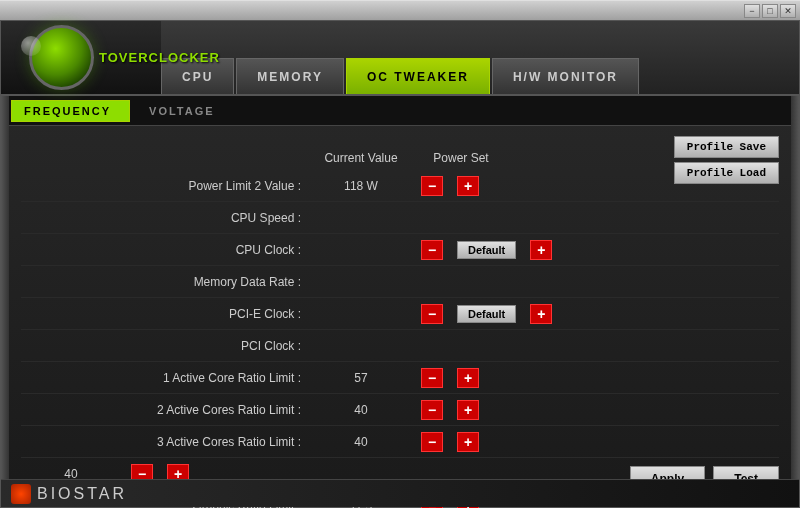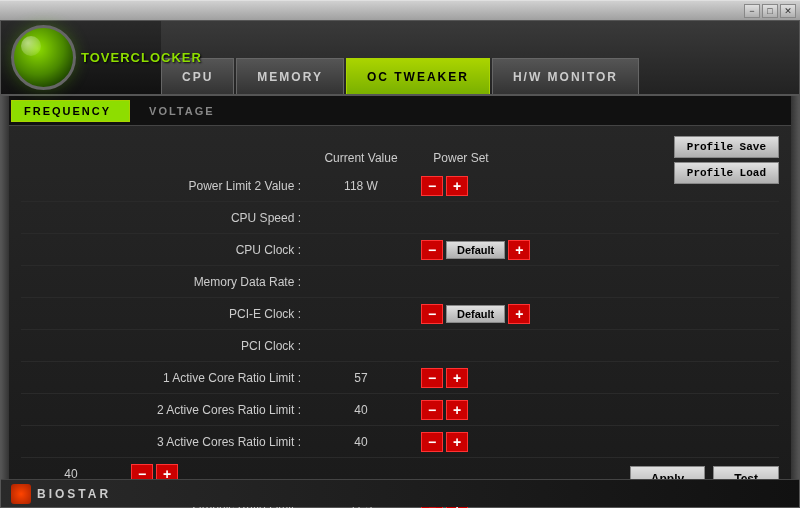"TOVERCLOCKER" .logo-area { padding: 5px 10px -> 5px 28px }
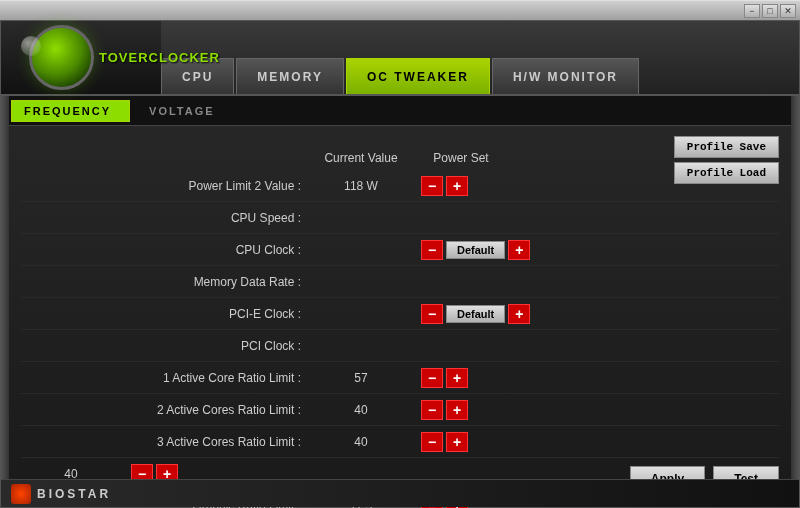"Default" .setting-controls { gap: 3px -> 14px }
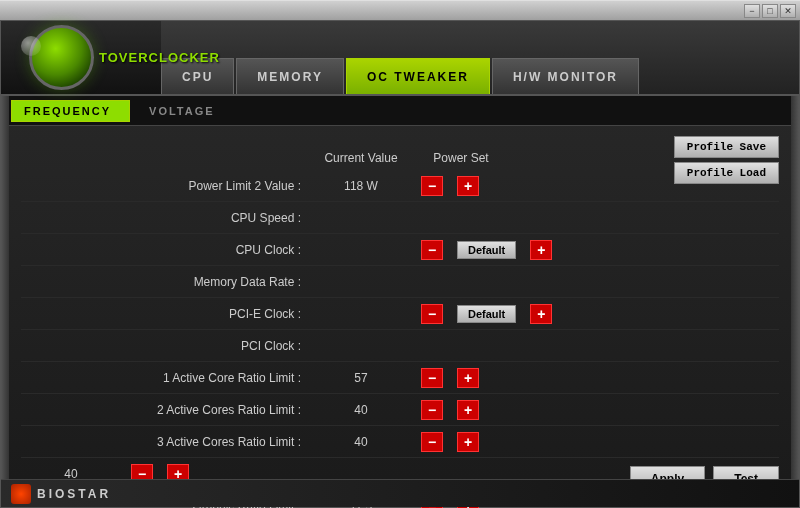"BIOSTAR" .biostar-text { font-size: 12px -> 16px; font-weight: bold -> normal }
